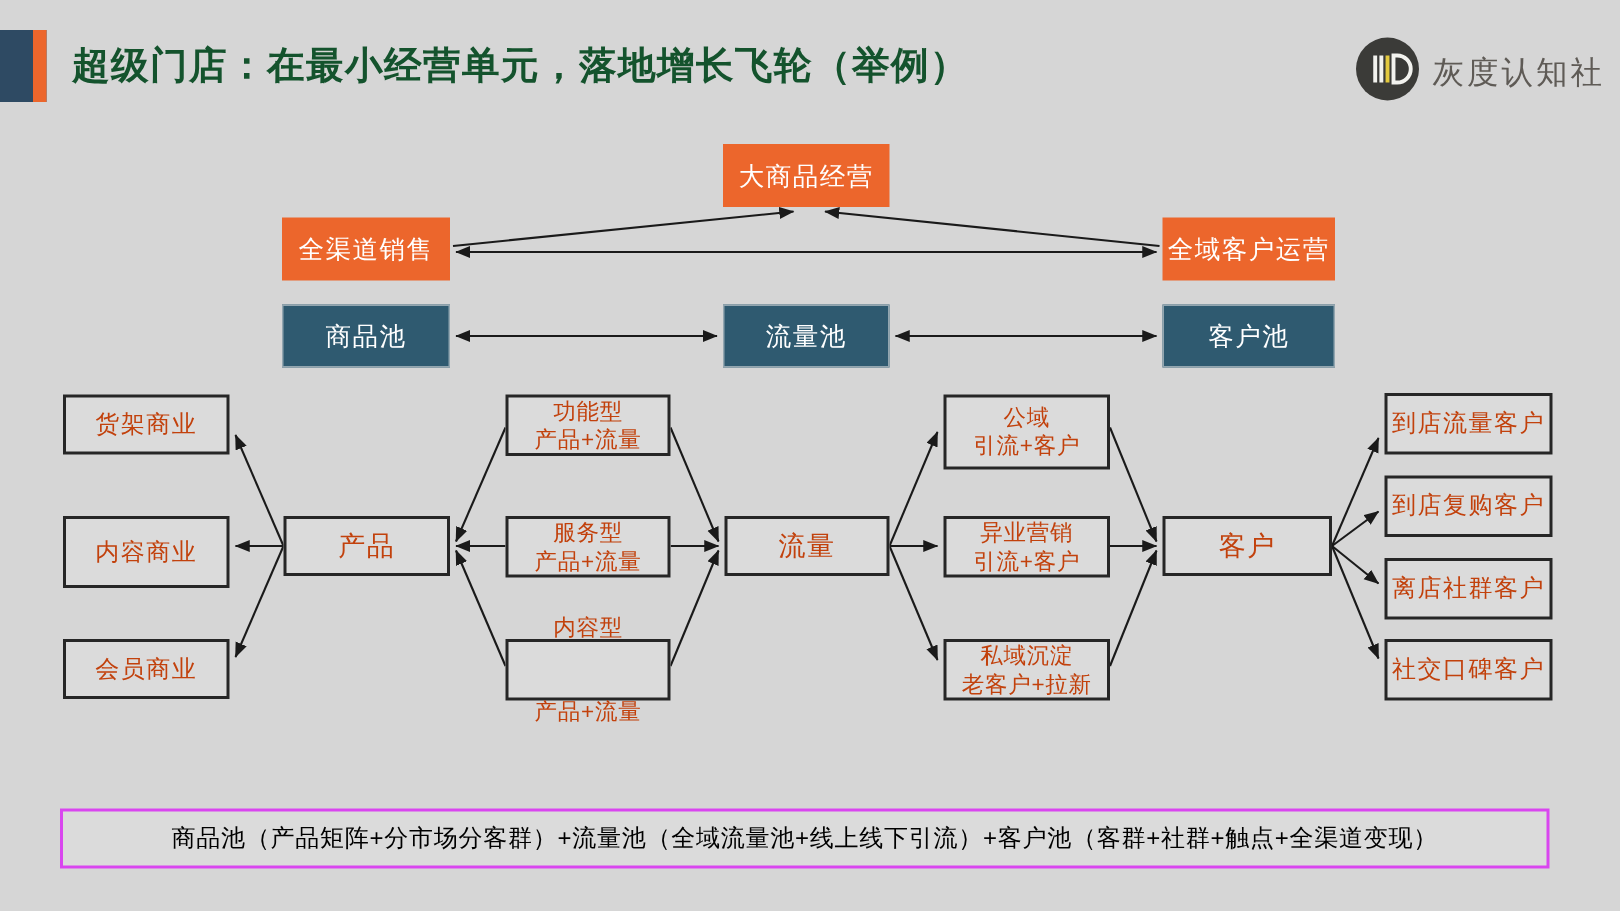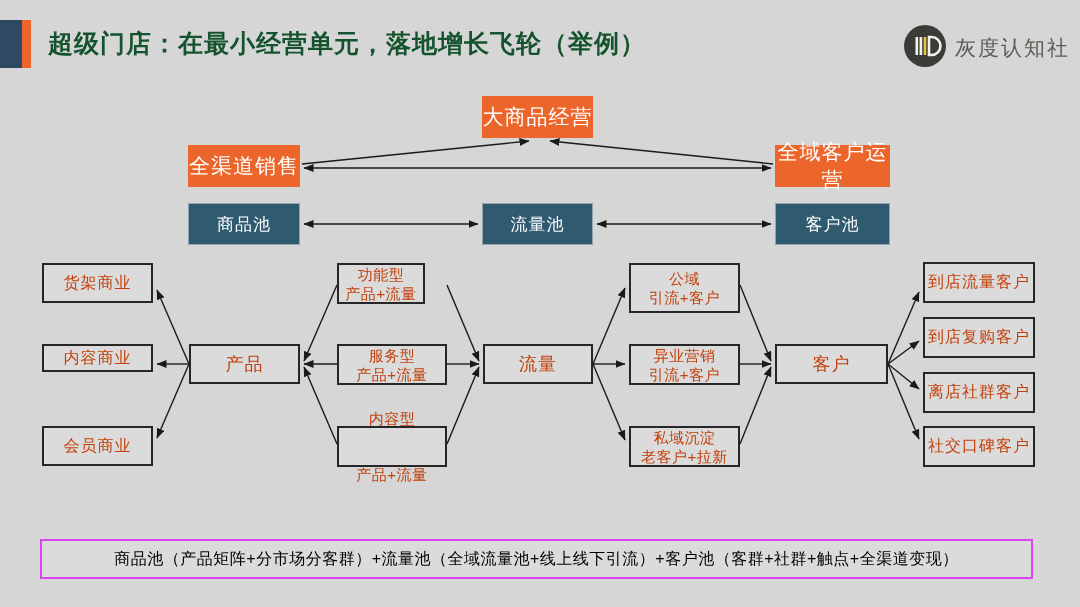"大商品经营" .box-orange { font-size: 21px -> 17px }
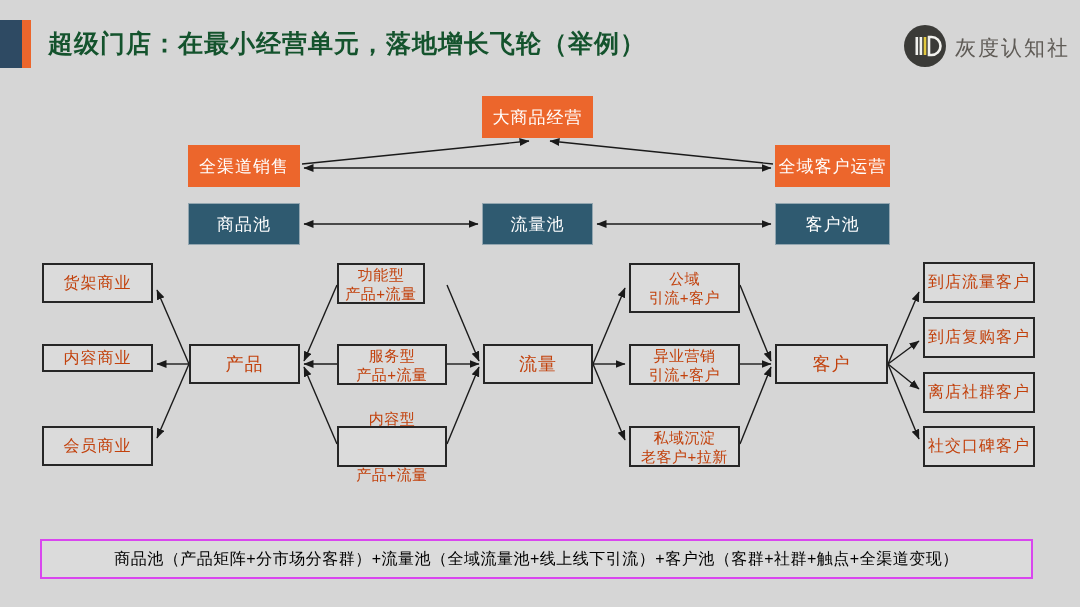"功能型" div.box { width: 88px -> 110px }
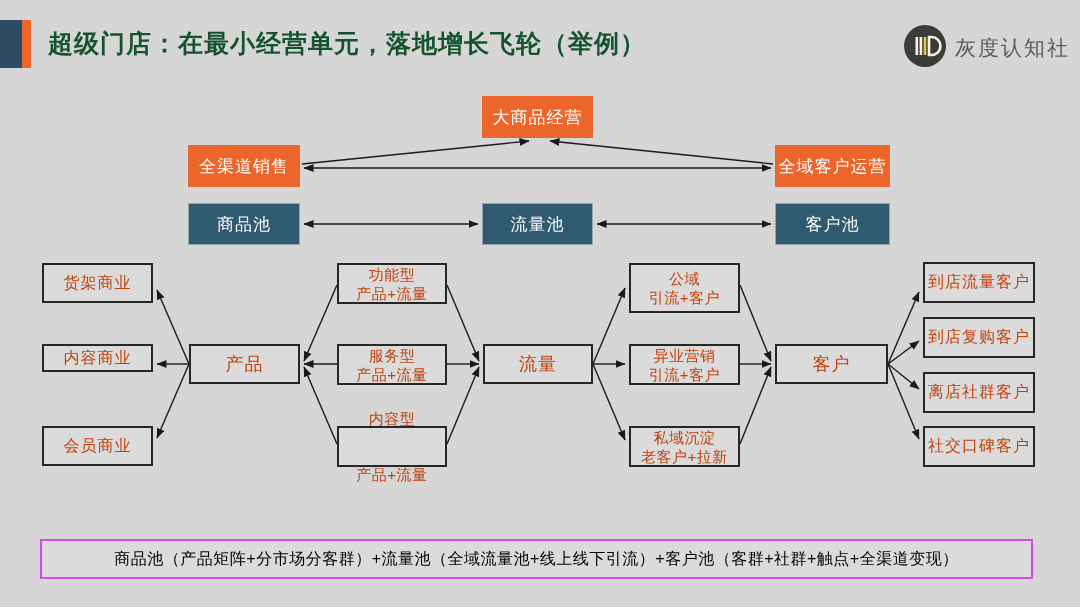"内容商业" div.box { height: 28px -> 48px }
